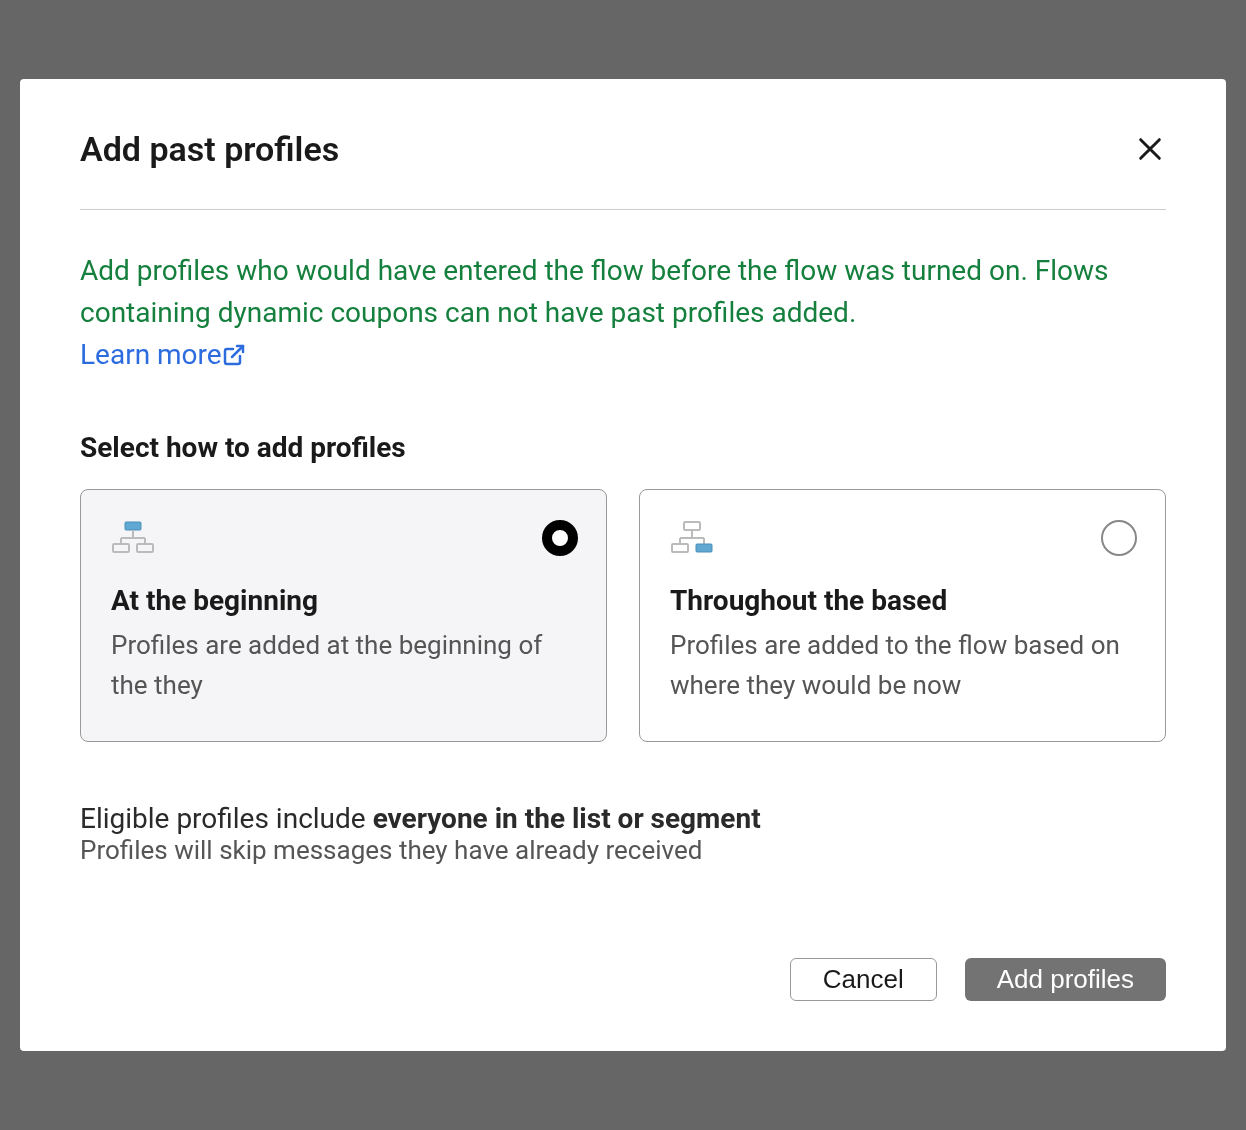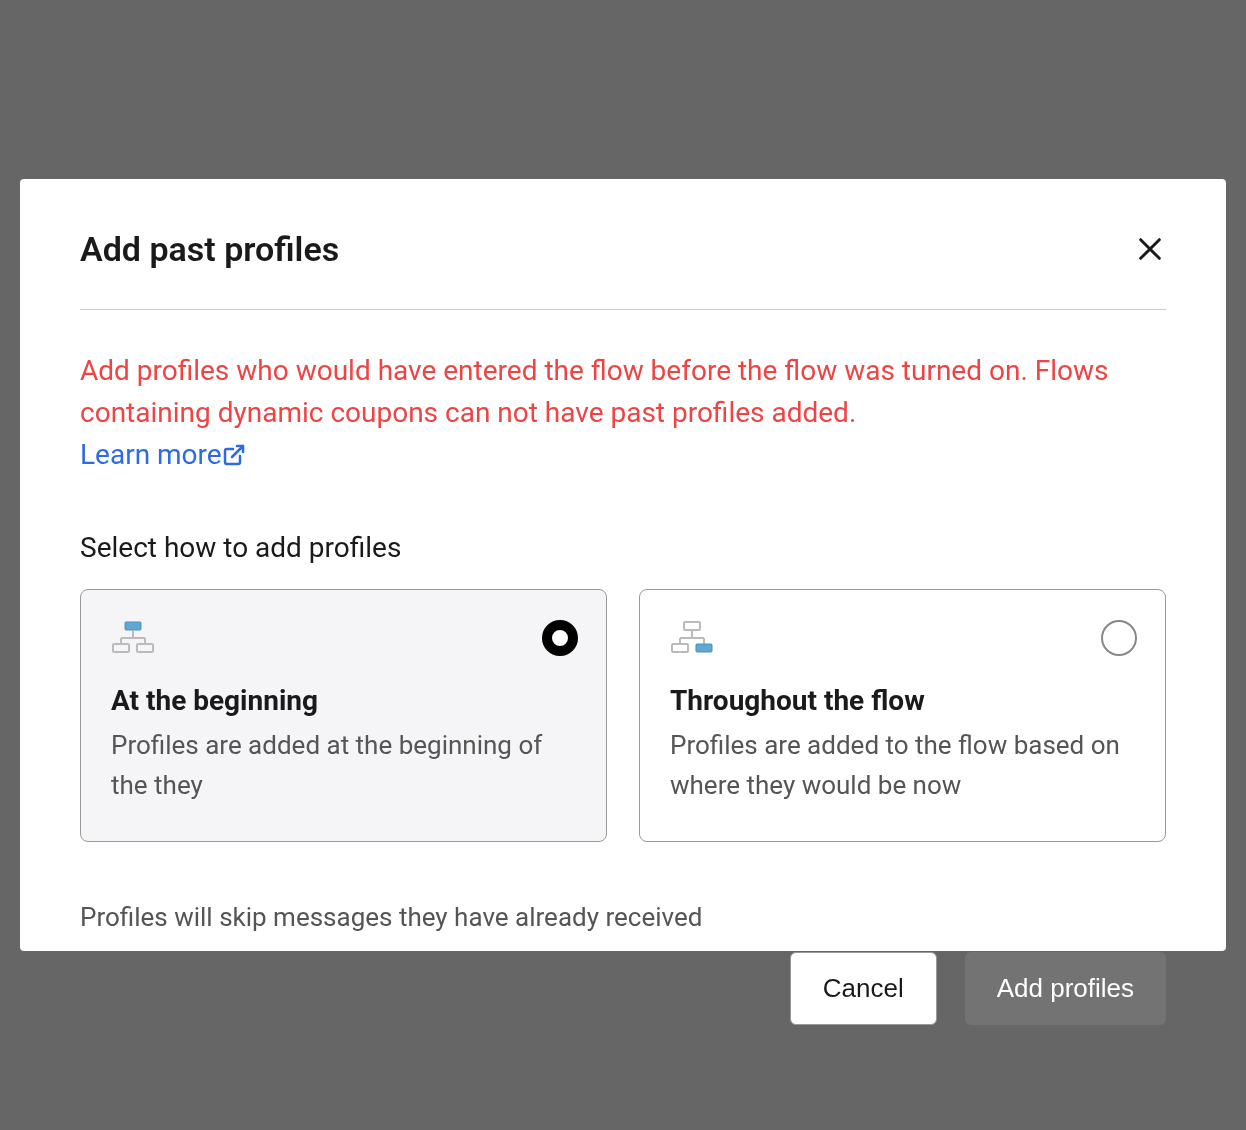"Add past profiles" .modal { height: 772px -> 972px }
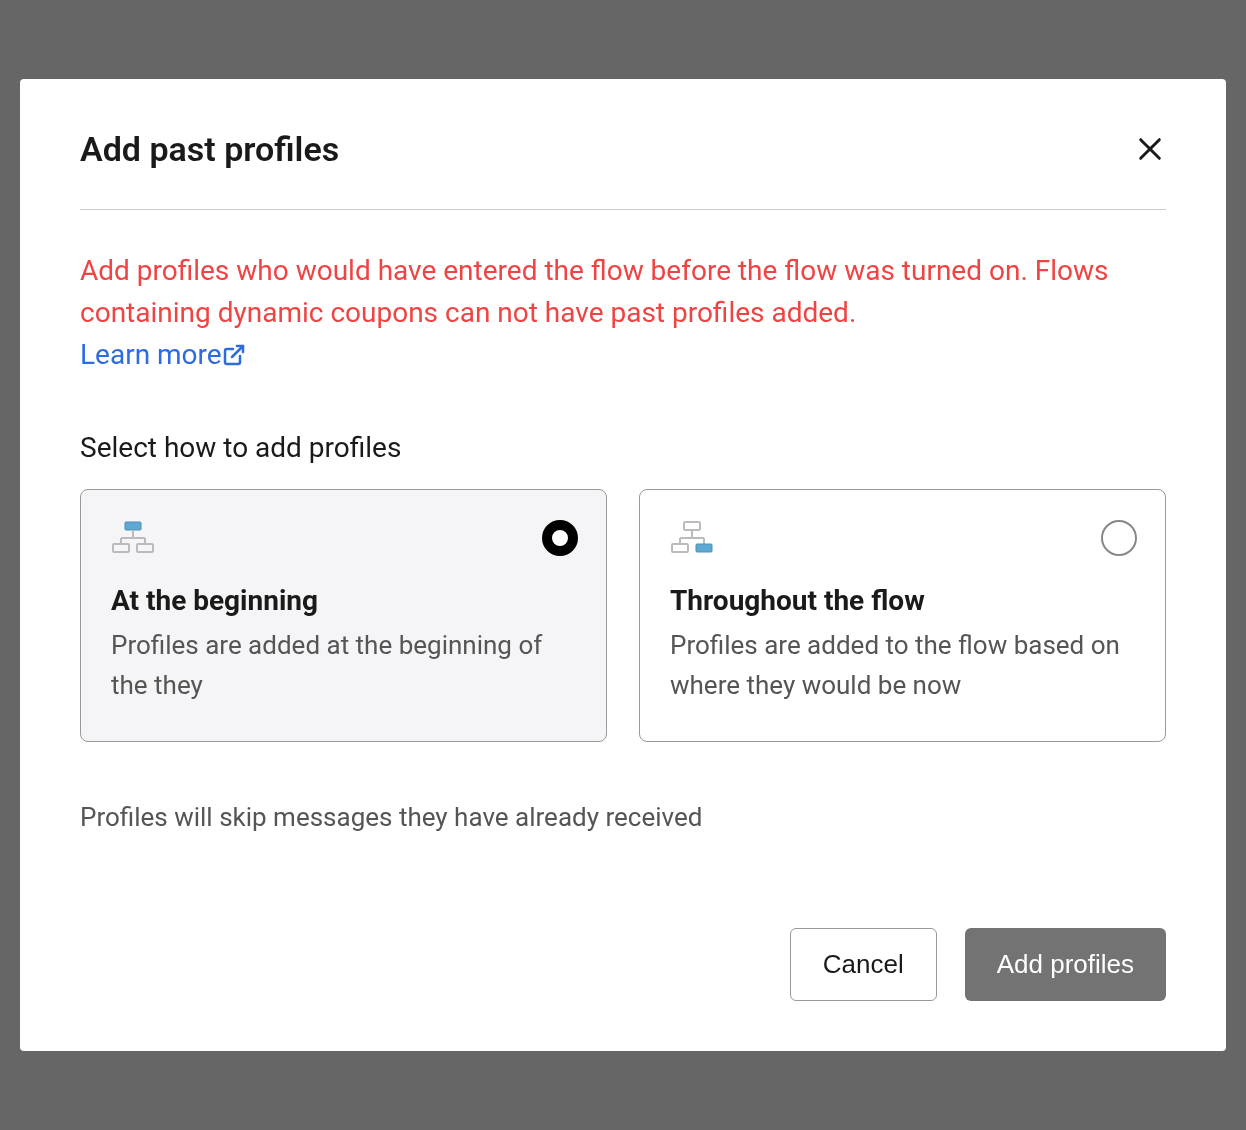"Add profiles who would have" .description { color: #ef4444 -> #15803d }
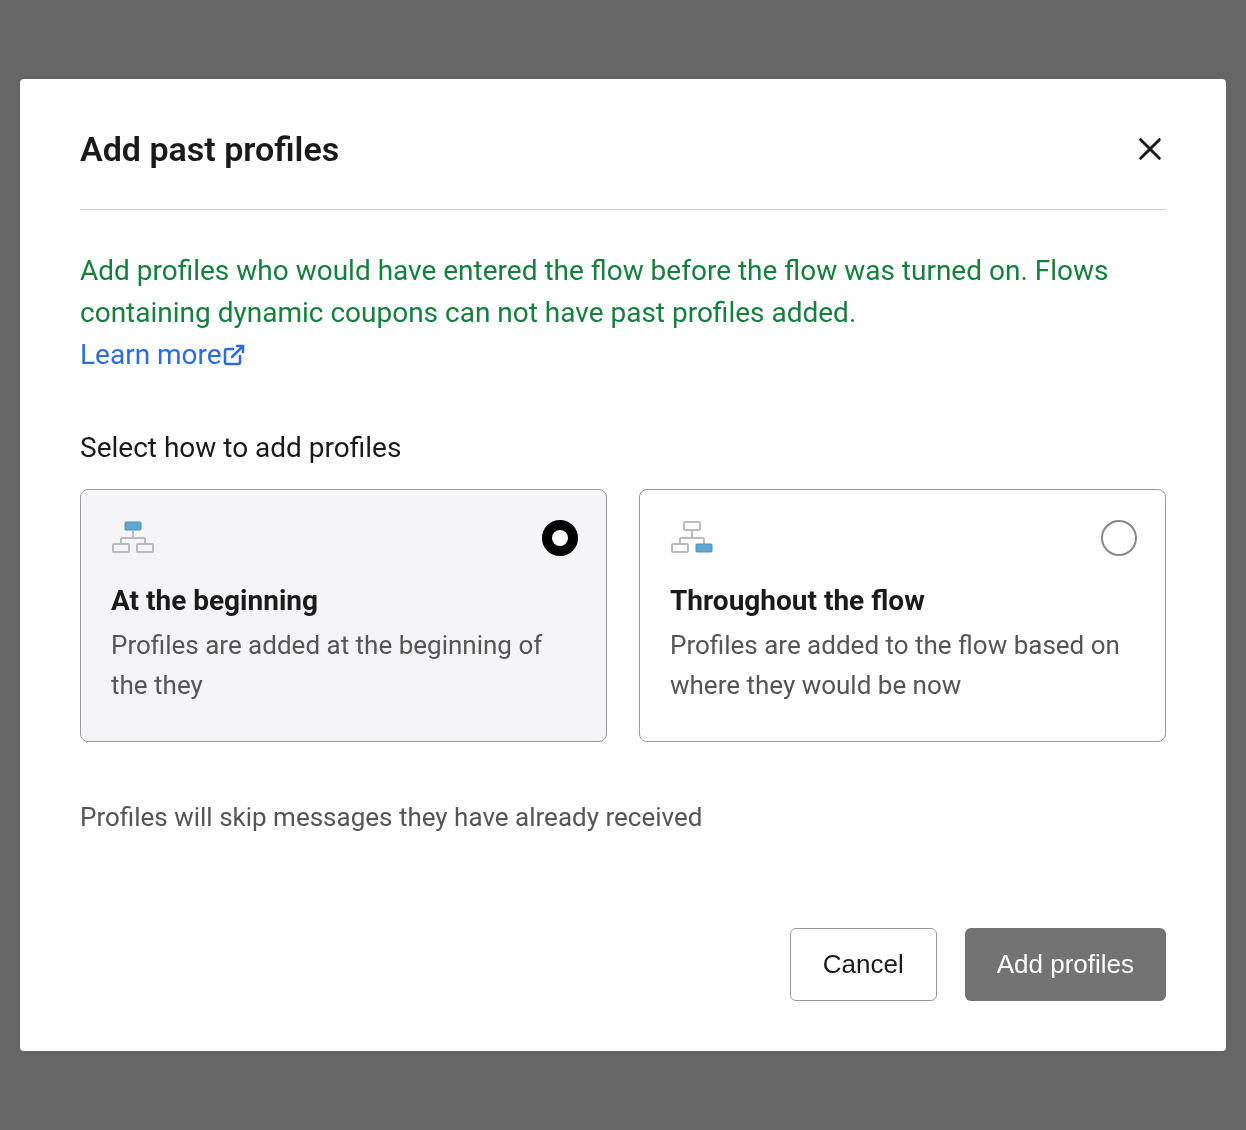"Select how to add profiles" .section-label { font-weight: 400 -> 700 }
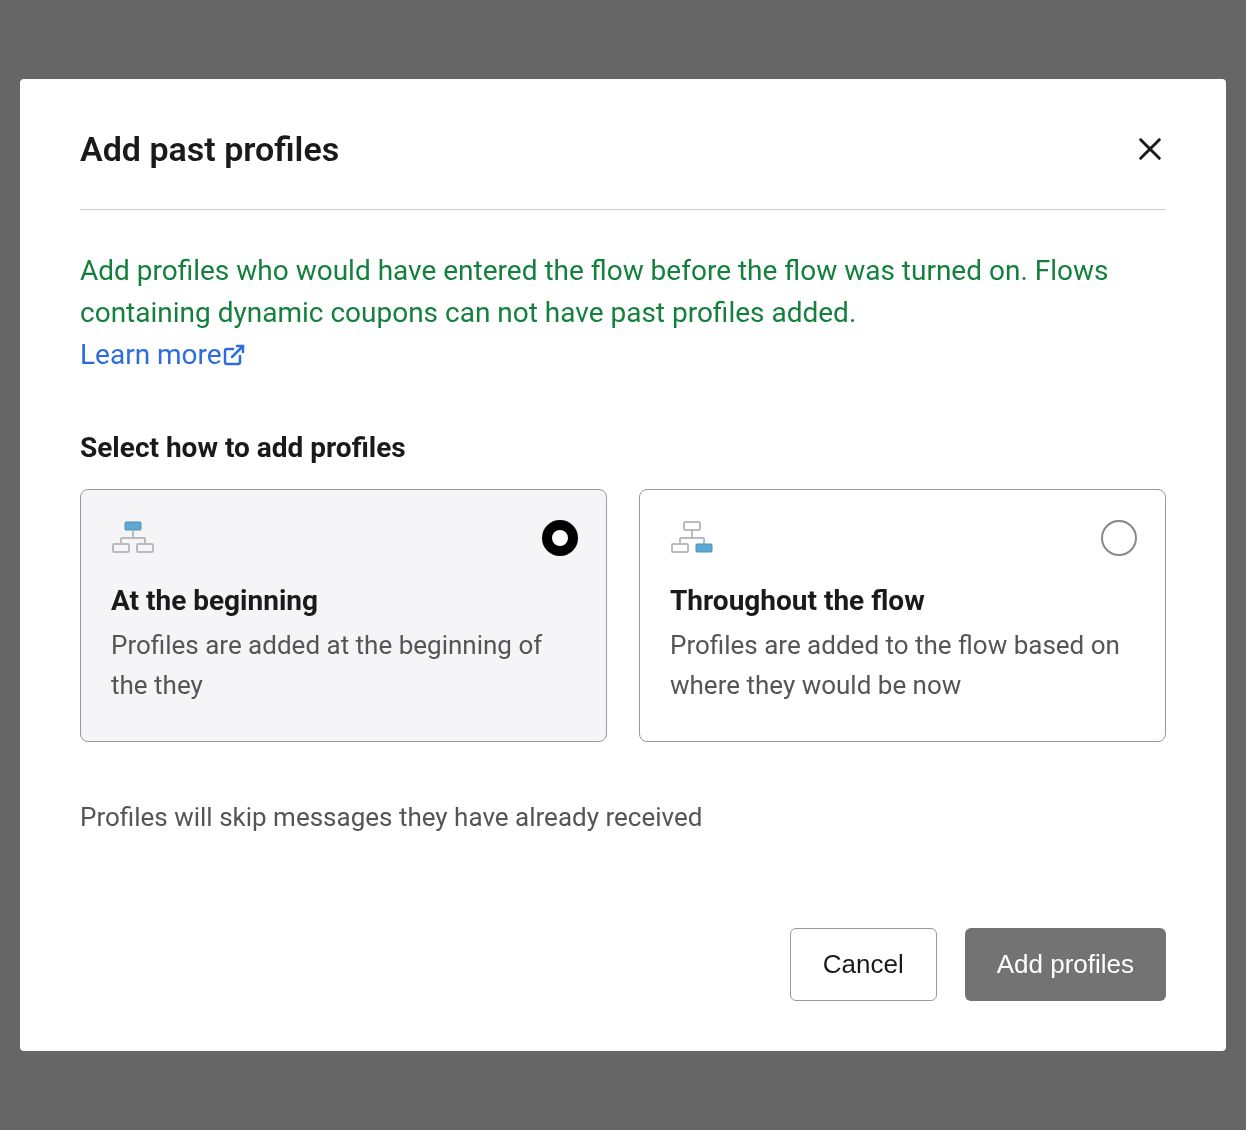"Throughout the flow" h3.option-title { text: flow -> based }
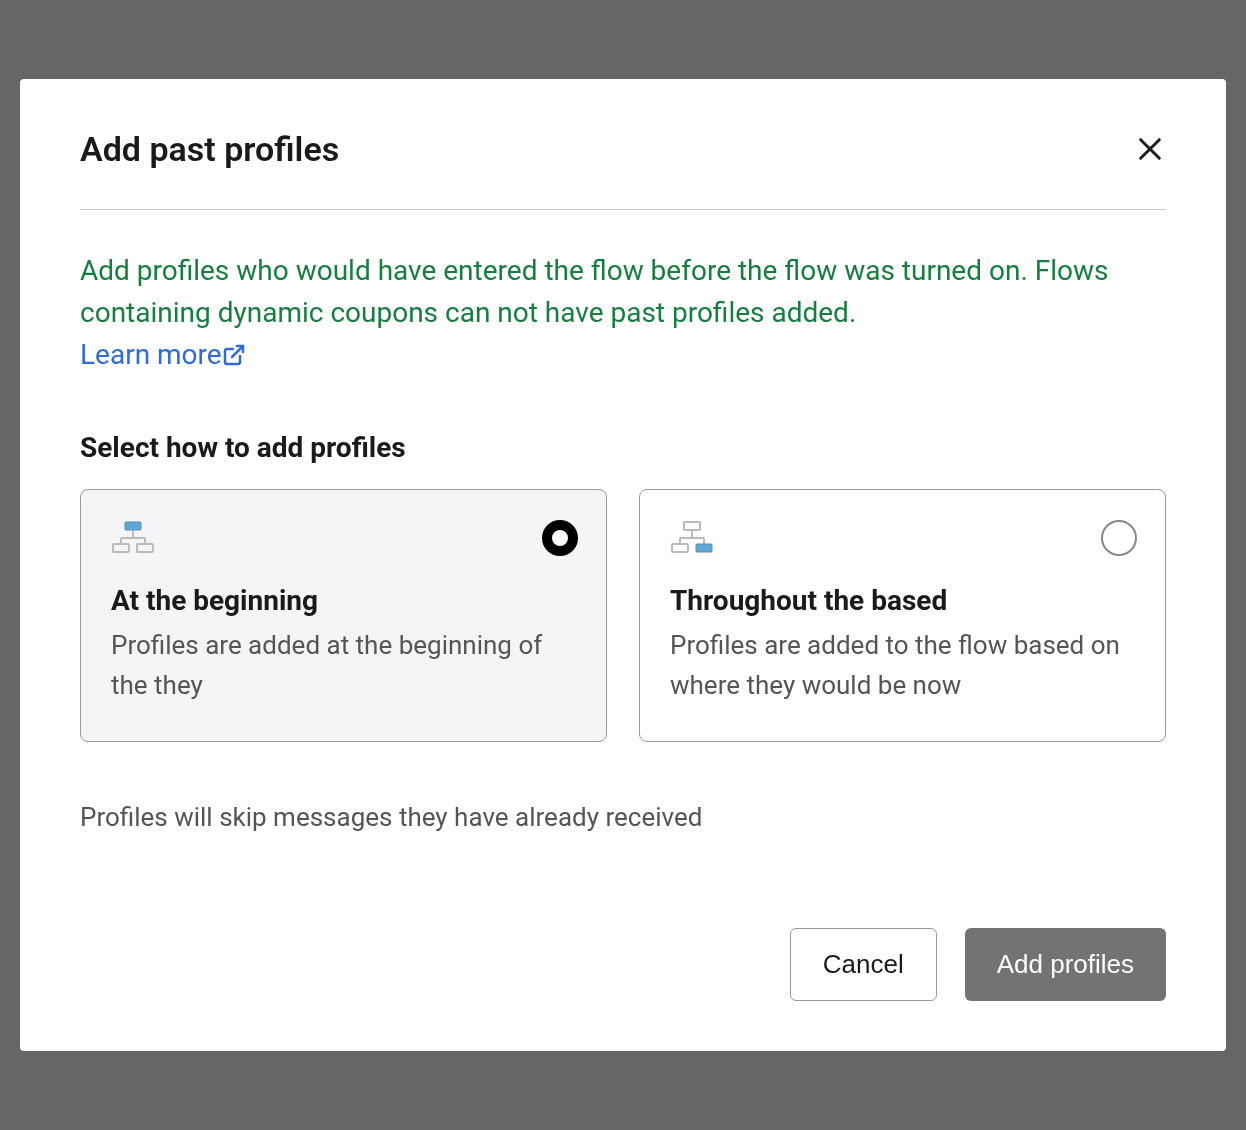"Eligible profiles include everyone in" p.eligible-text { html: none -> <p> <span>Eligible profiles include </span><span>everyone in the list or segment</span> </p> }
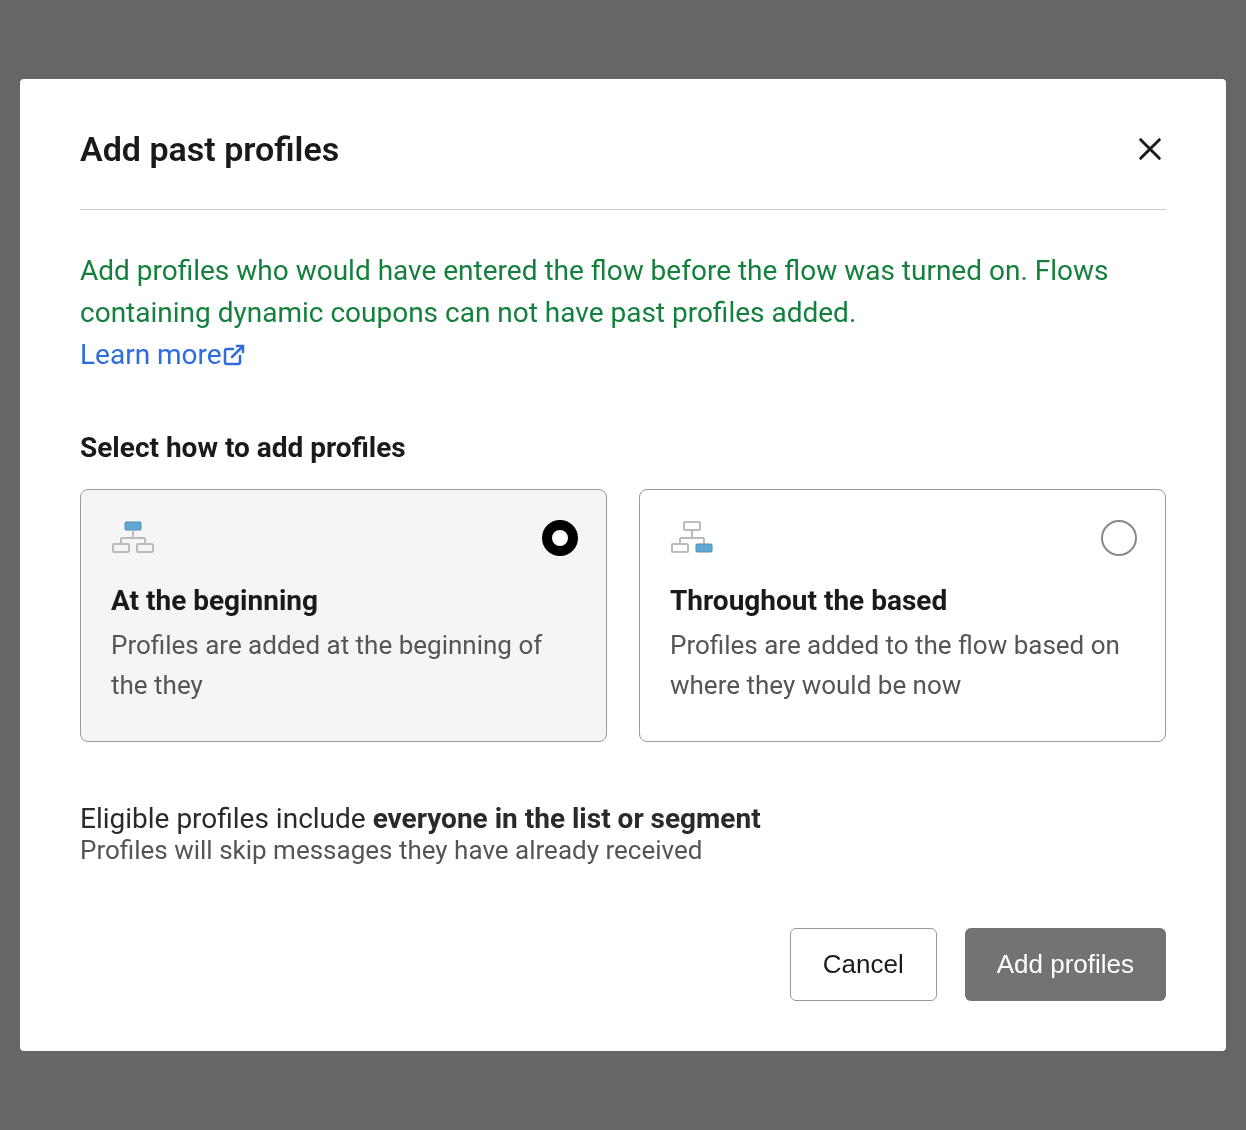"Cancel" .btn { padding: 20px 32px -> 5px 32px }
